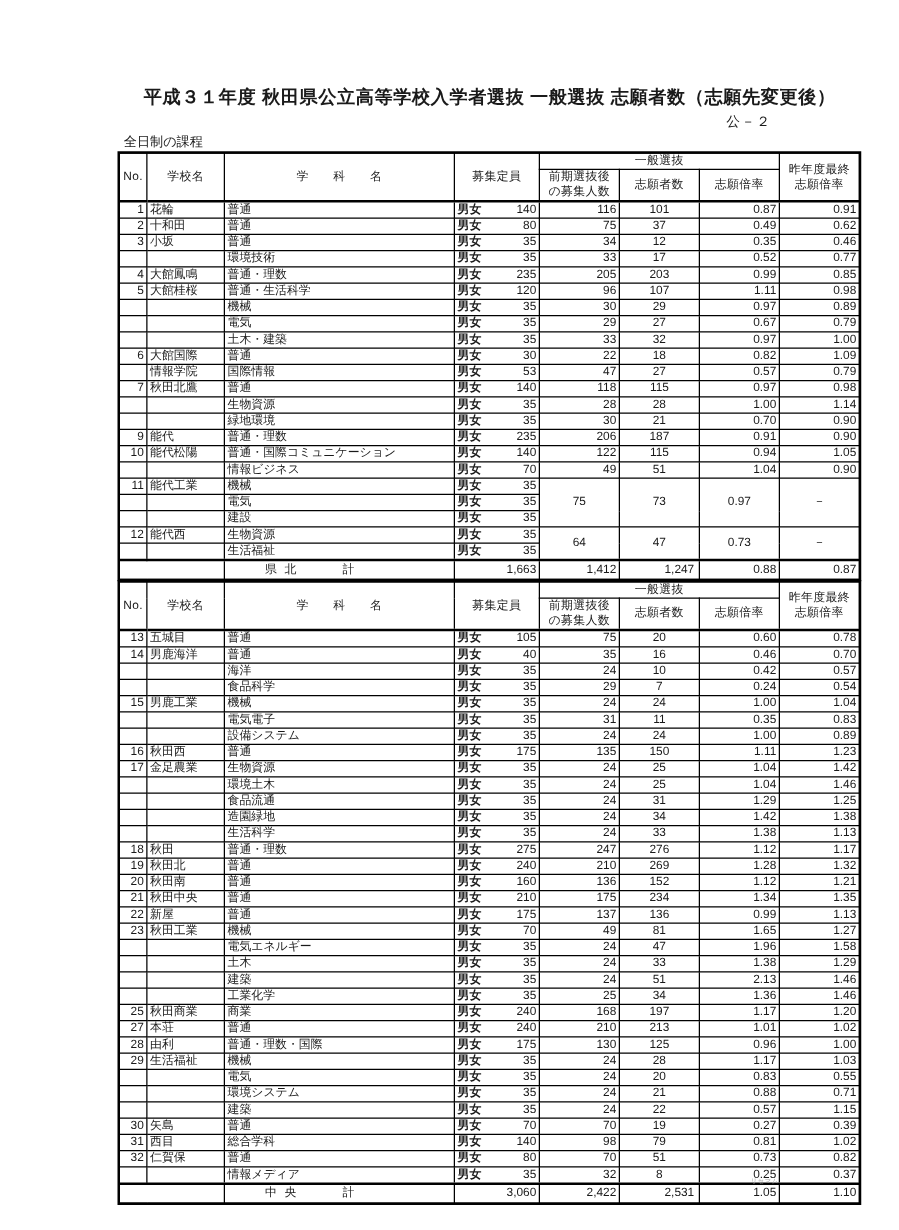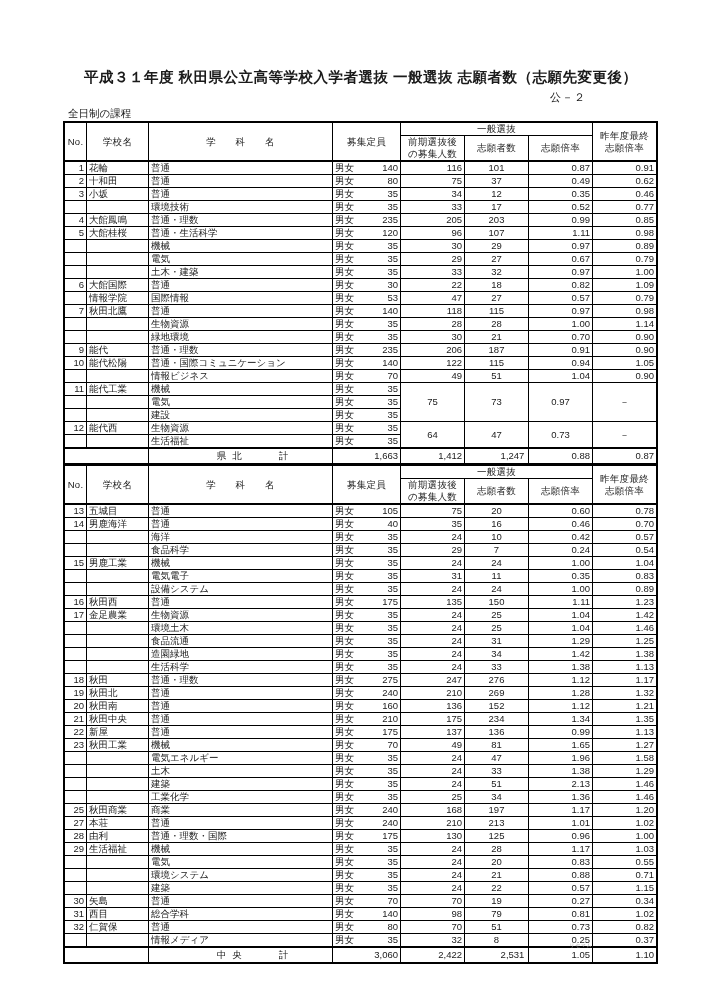"平成３１年度 秋田県公立高等学校入学者選抜 一般選抜 志願者数（志願先変更後）" .page { margin-left: none -> 31px }
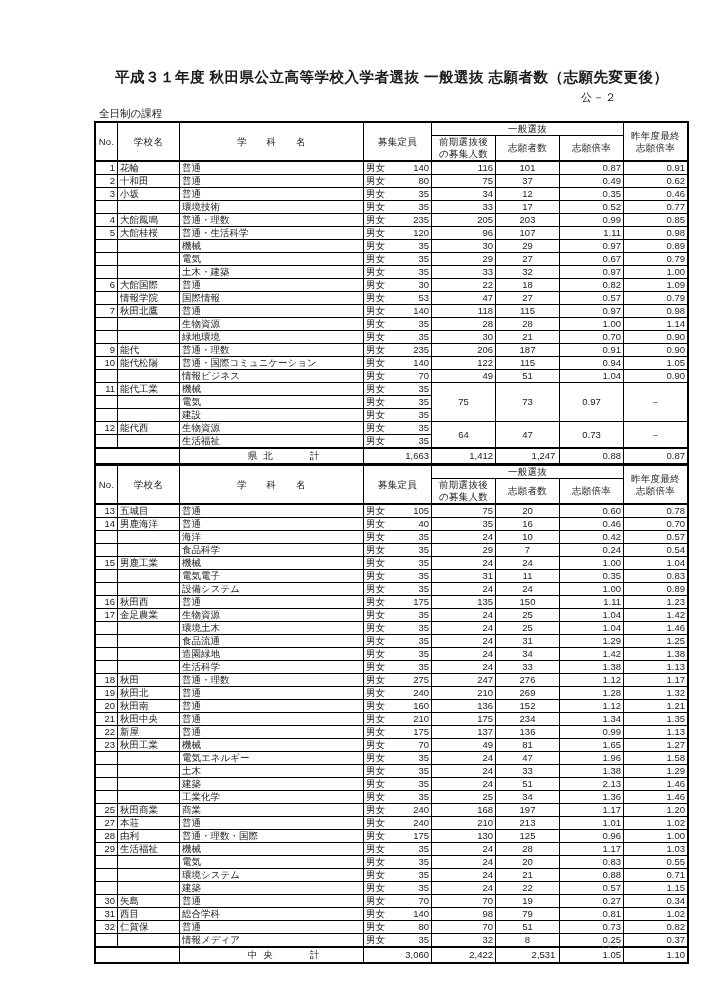"男女" .quota-sex { font-weight: normal -> bold }
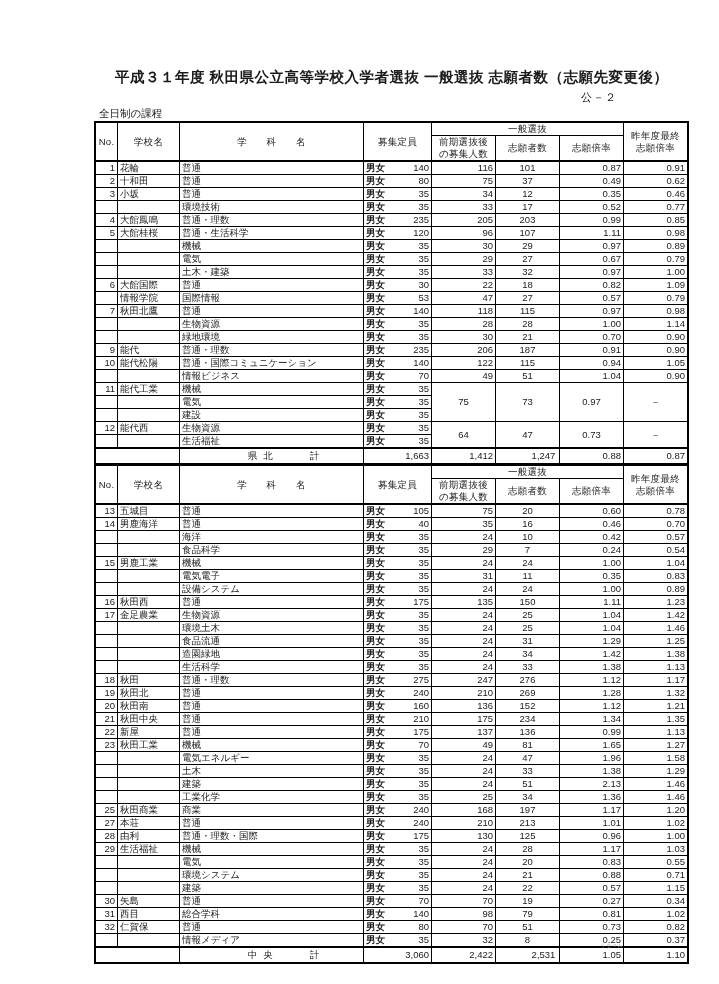"県北 計" tr.total .lbl { text-align: center -> left }
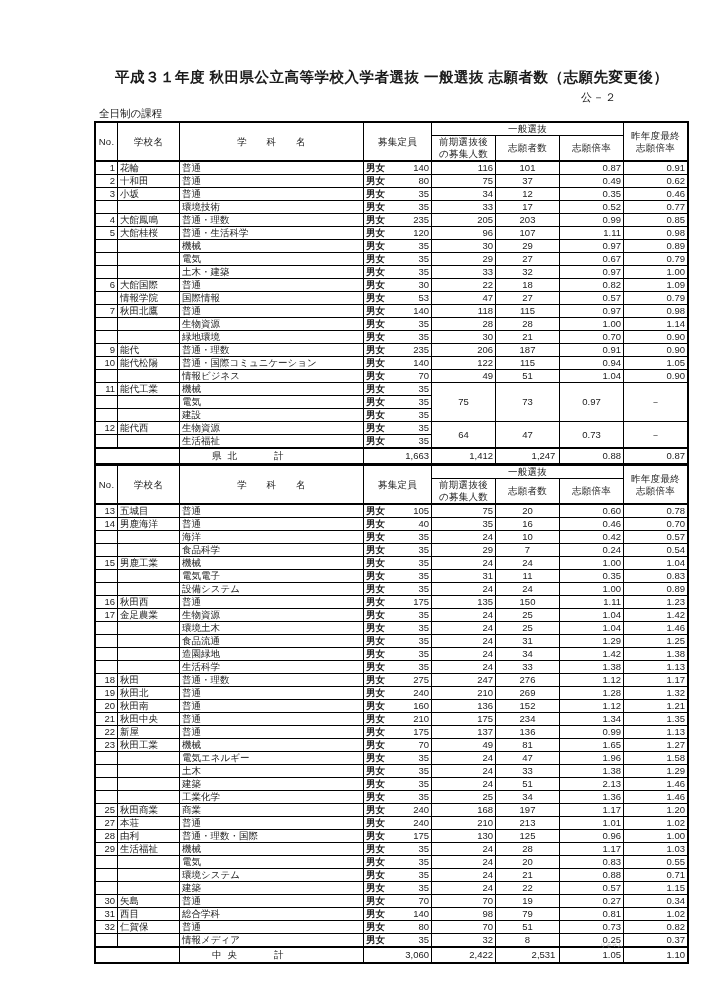"0.34" td.c-prev { text: 0.34 -> 0.39 }
